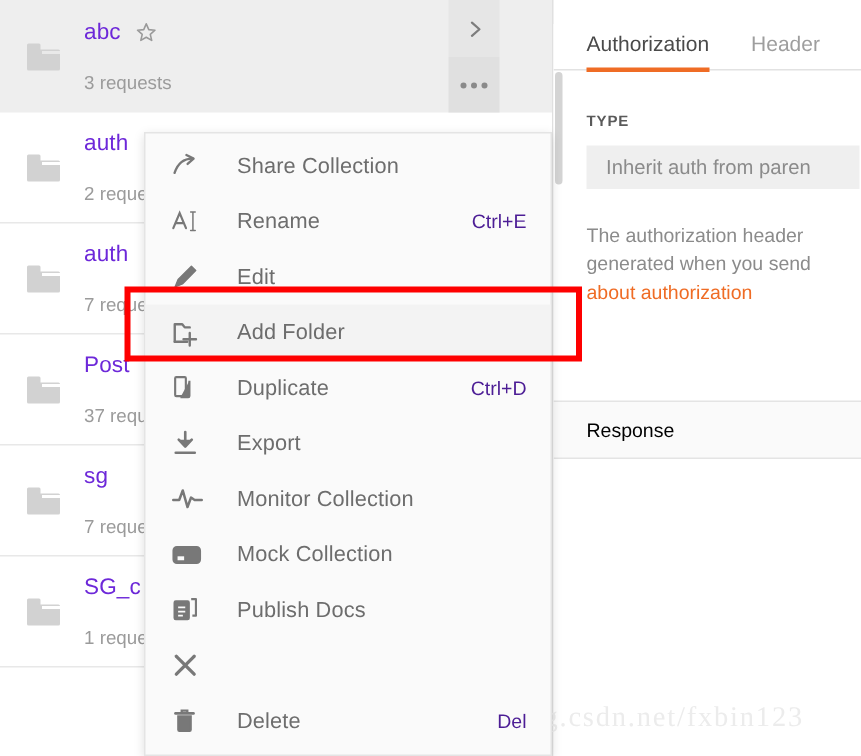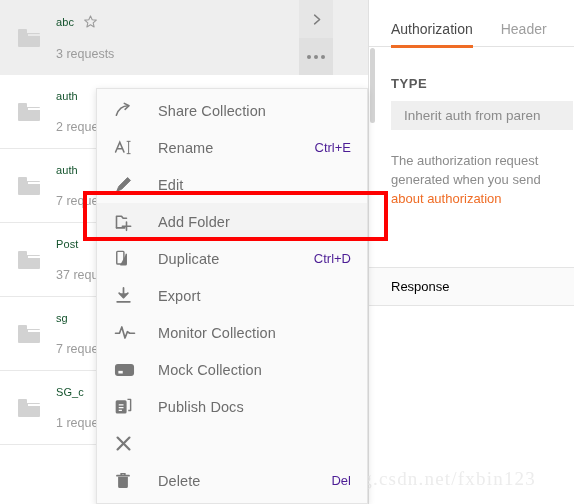"abc" .coll-name { color: #14532d -> #6d28d9; font-size: 11px -> 15px }
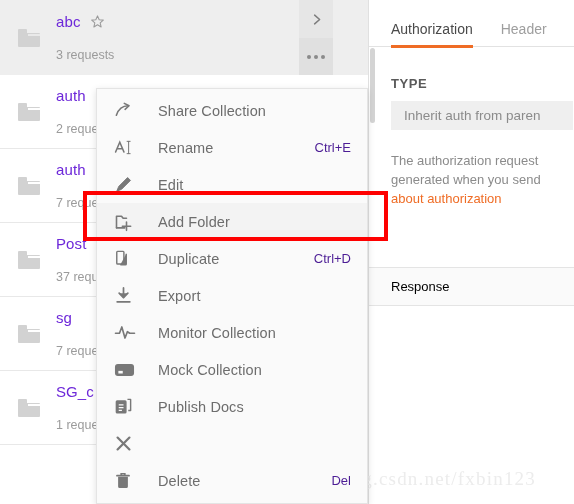"TYPE" .sect-label { font-size: 13px -> 10px }
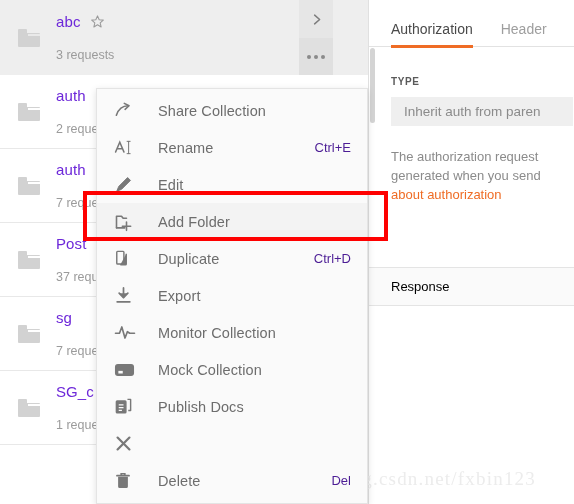"The authorization request" span { text: request -> header }
